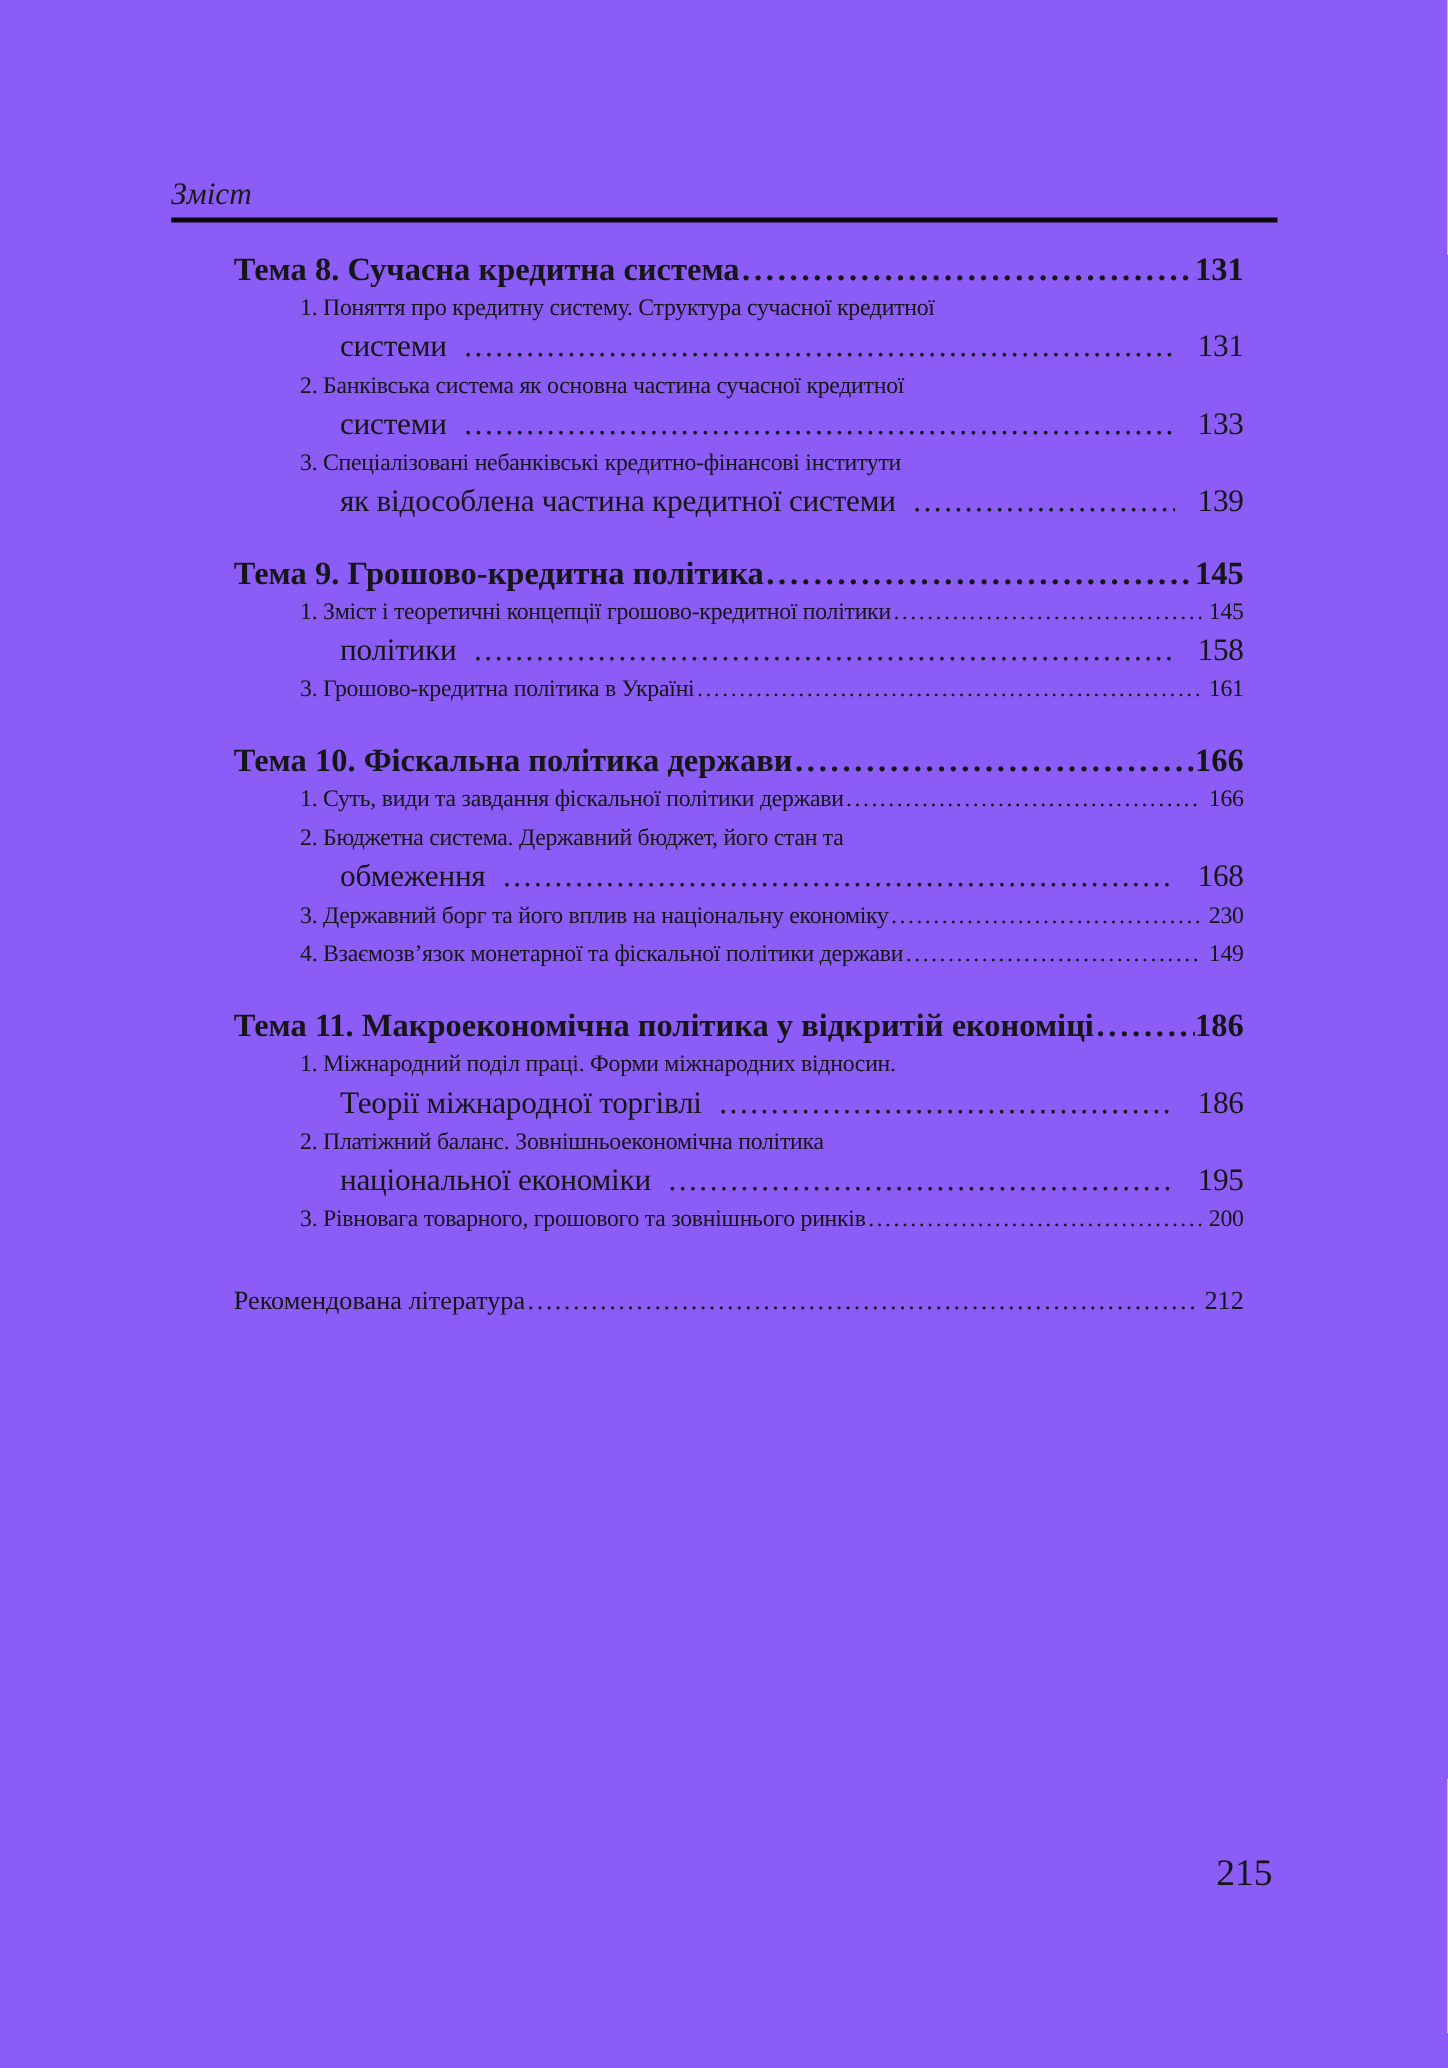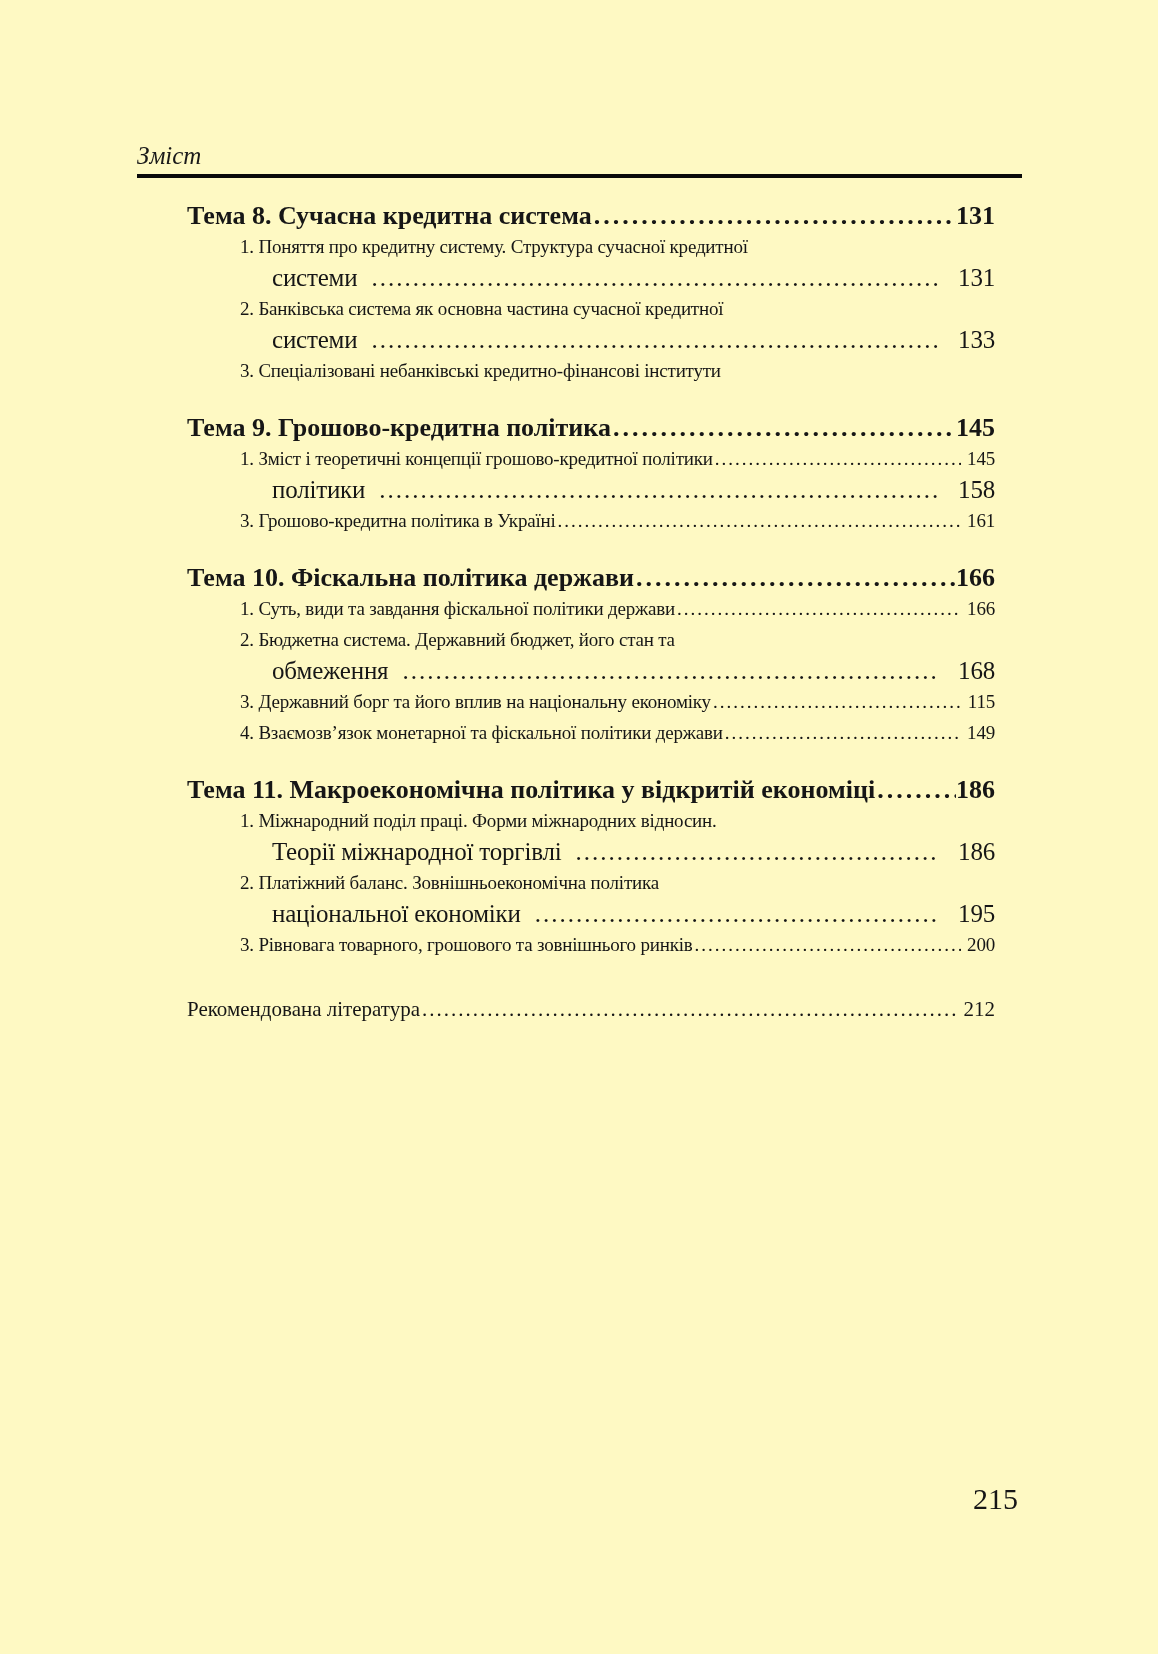"Зміст" .page { background: #fef9c3 -> #8b5cf6 }
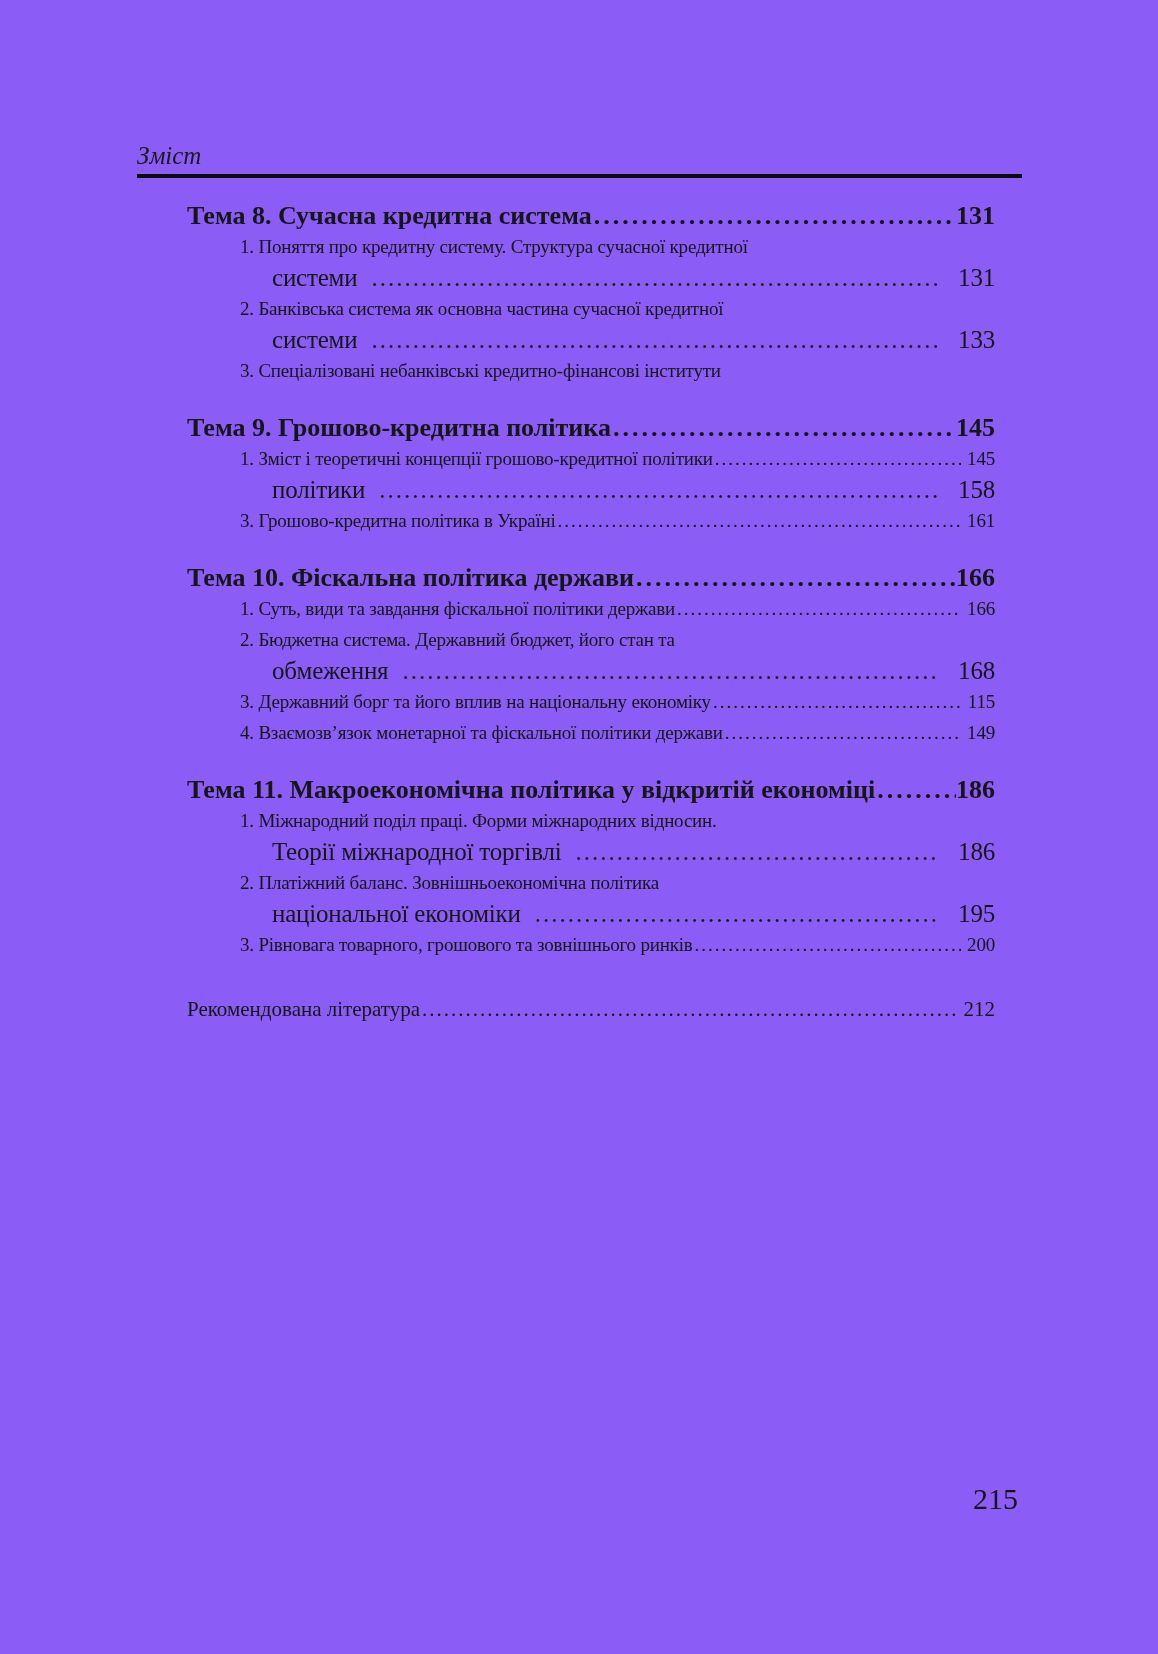"як відособлена частина кредитної системи" div.row { html: none -> <div> <span>як відособлена частина кредитної системи</span> <span></span> <span>139</span> </div> }
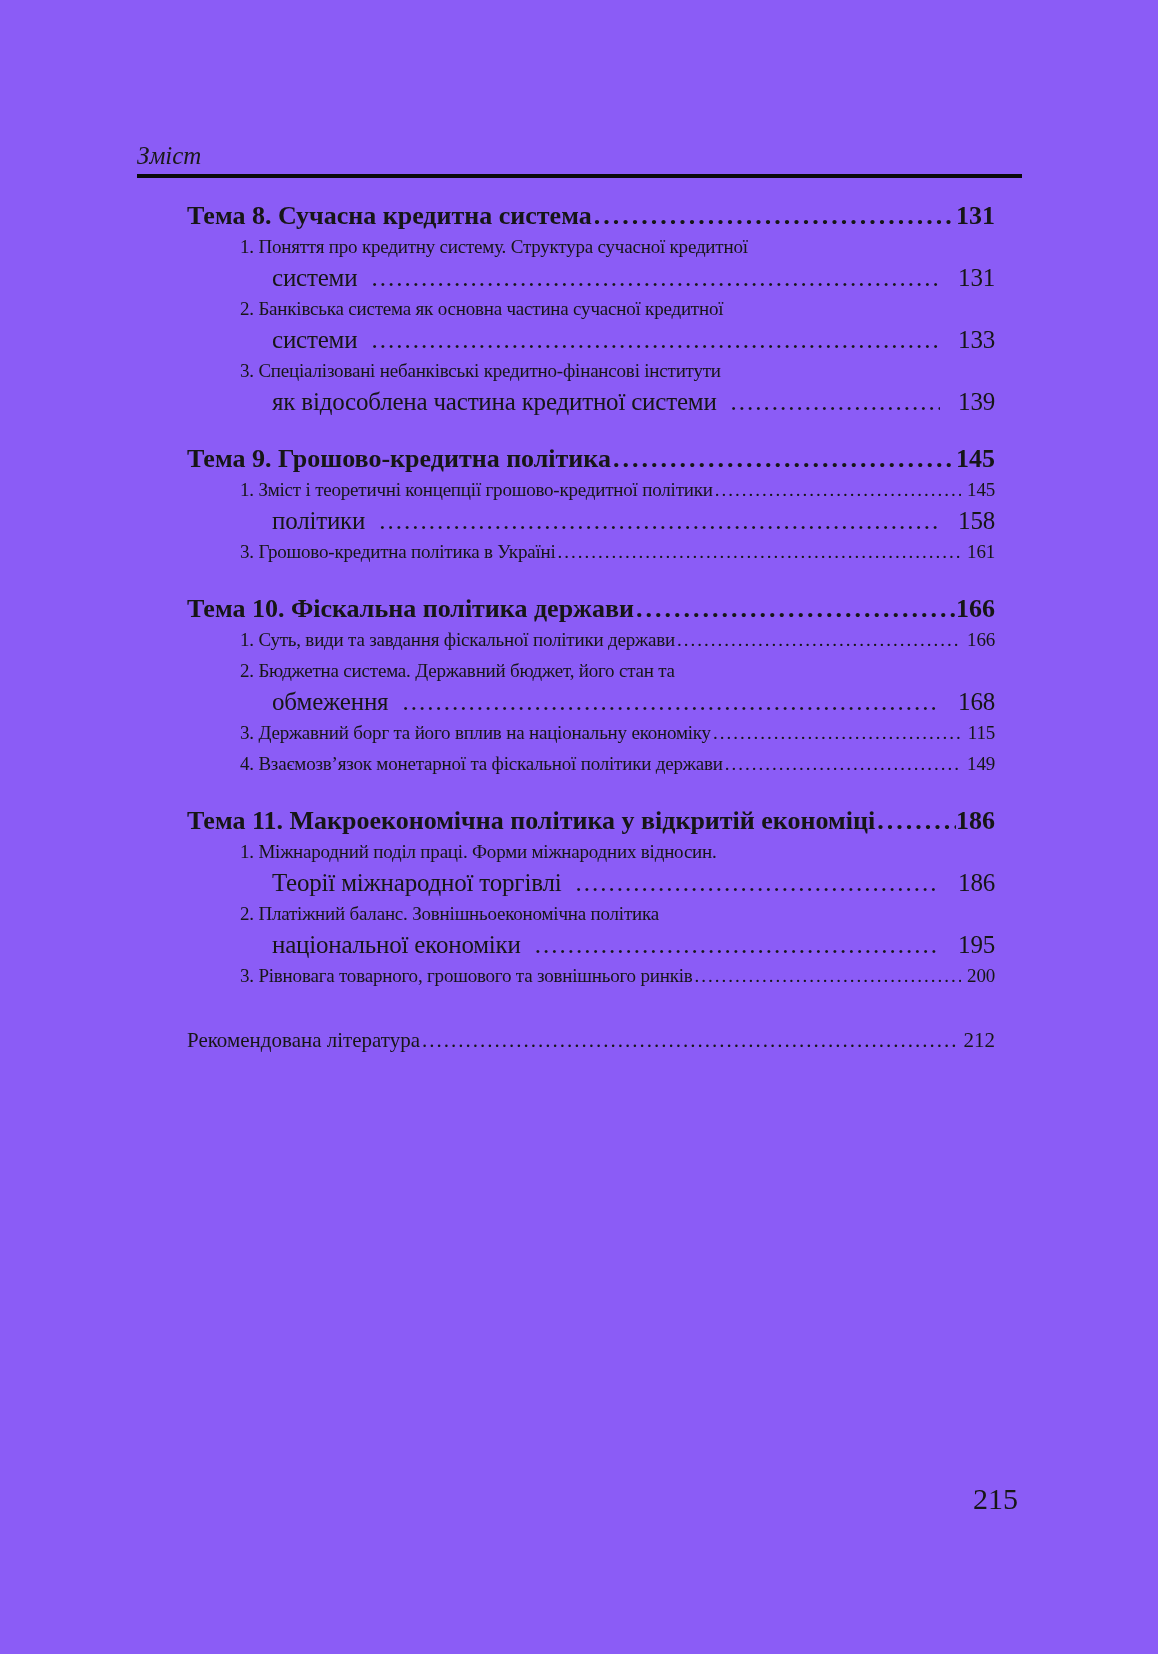"115" span.pg { text: 115 -> 230 }
